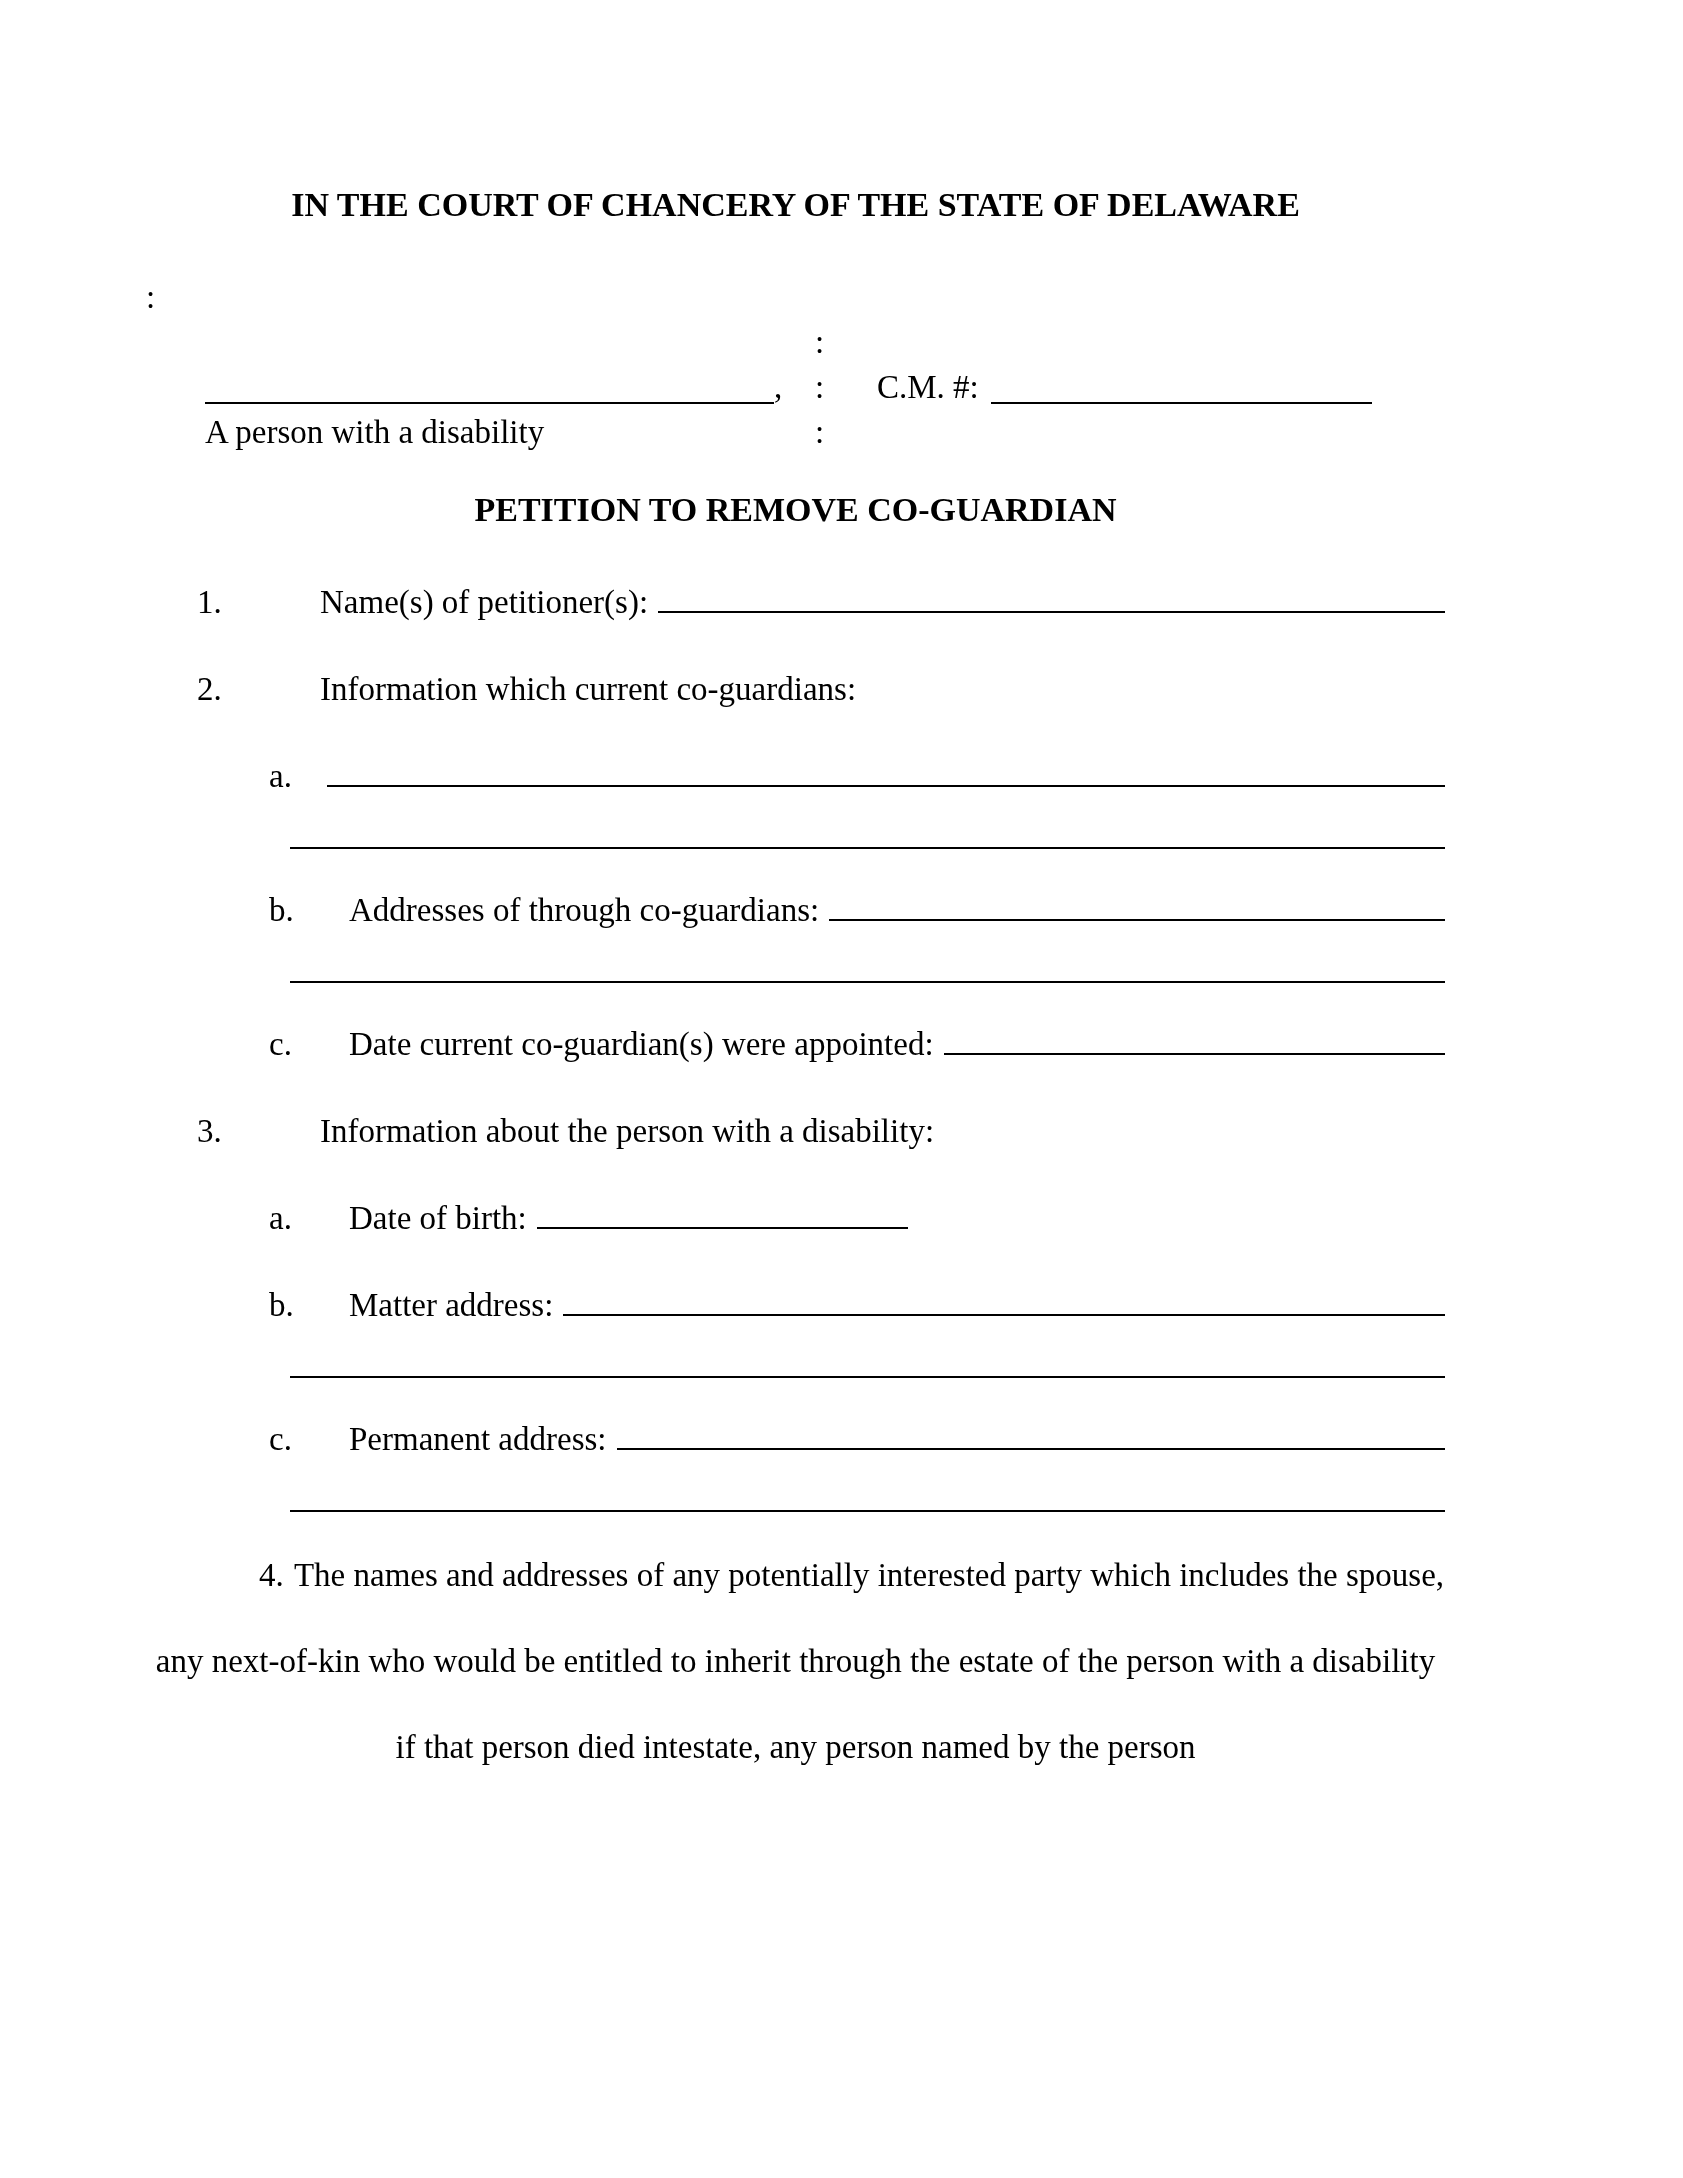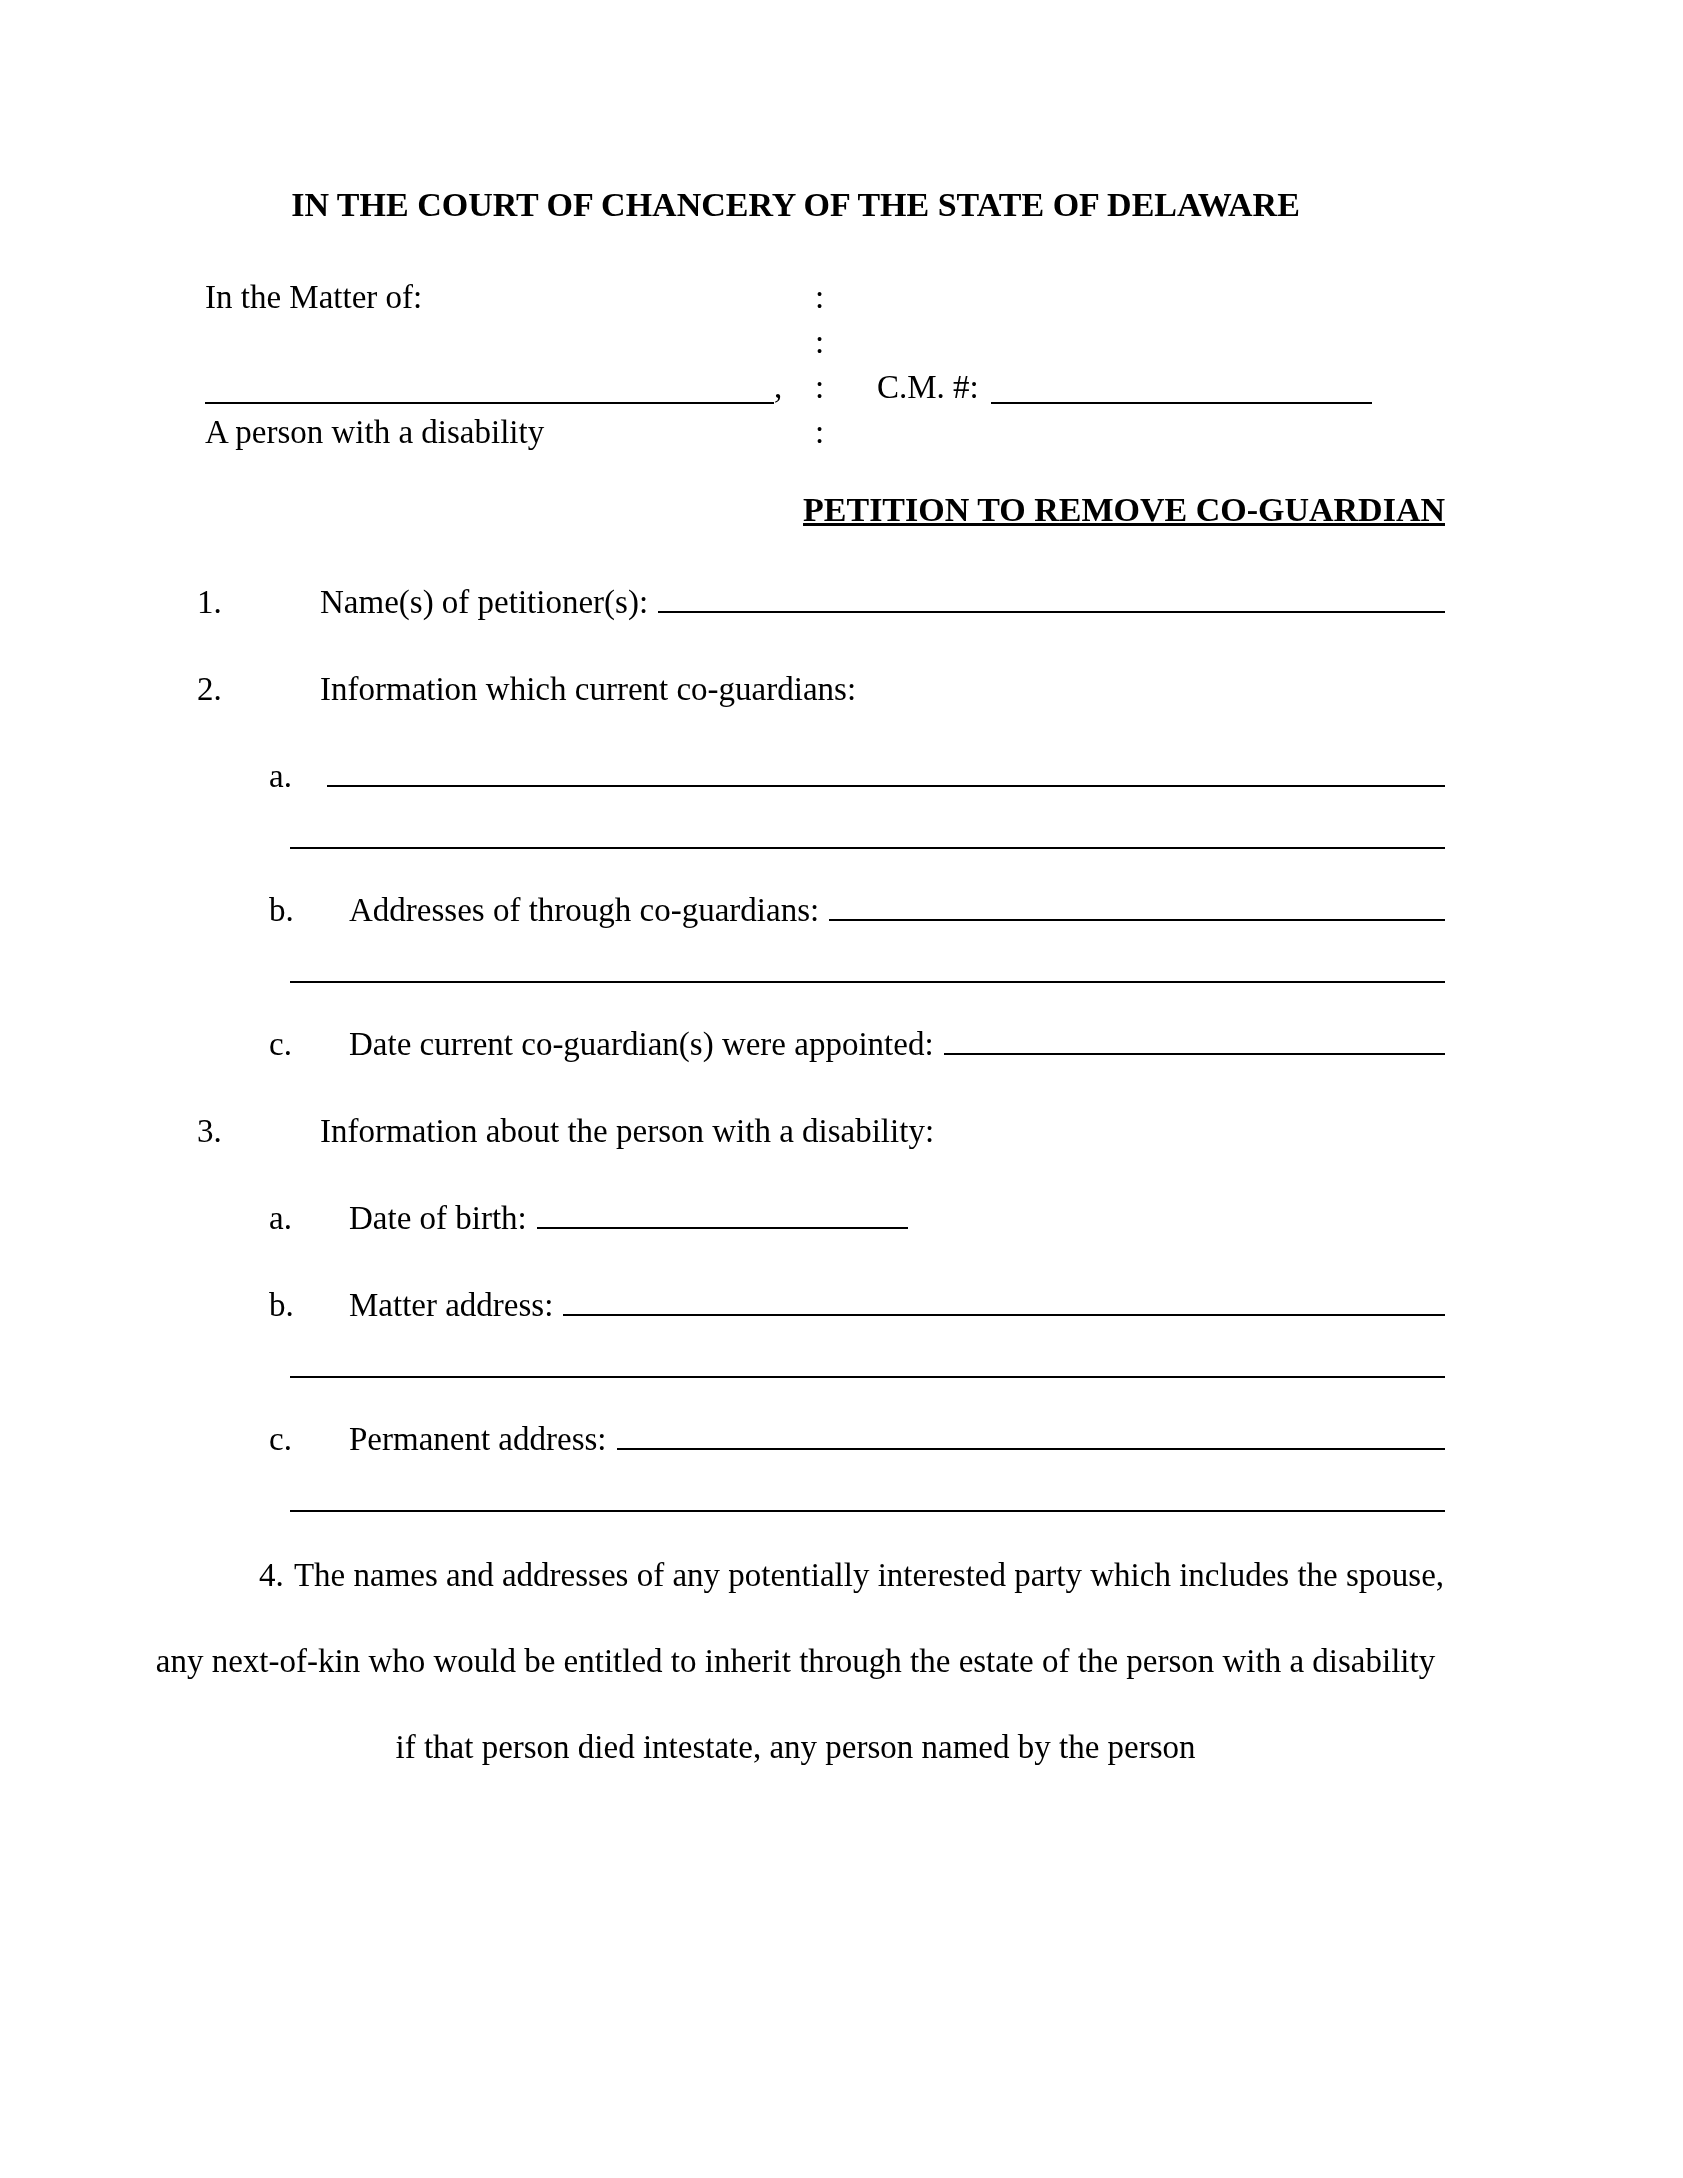"In the Matter of:" div.cap-left { html: <div>In the Matter of:</div> -> none }
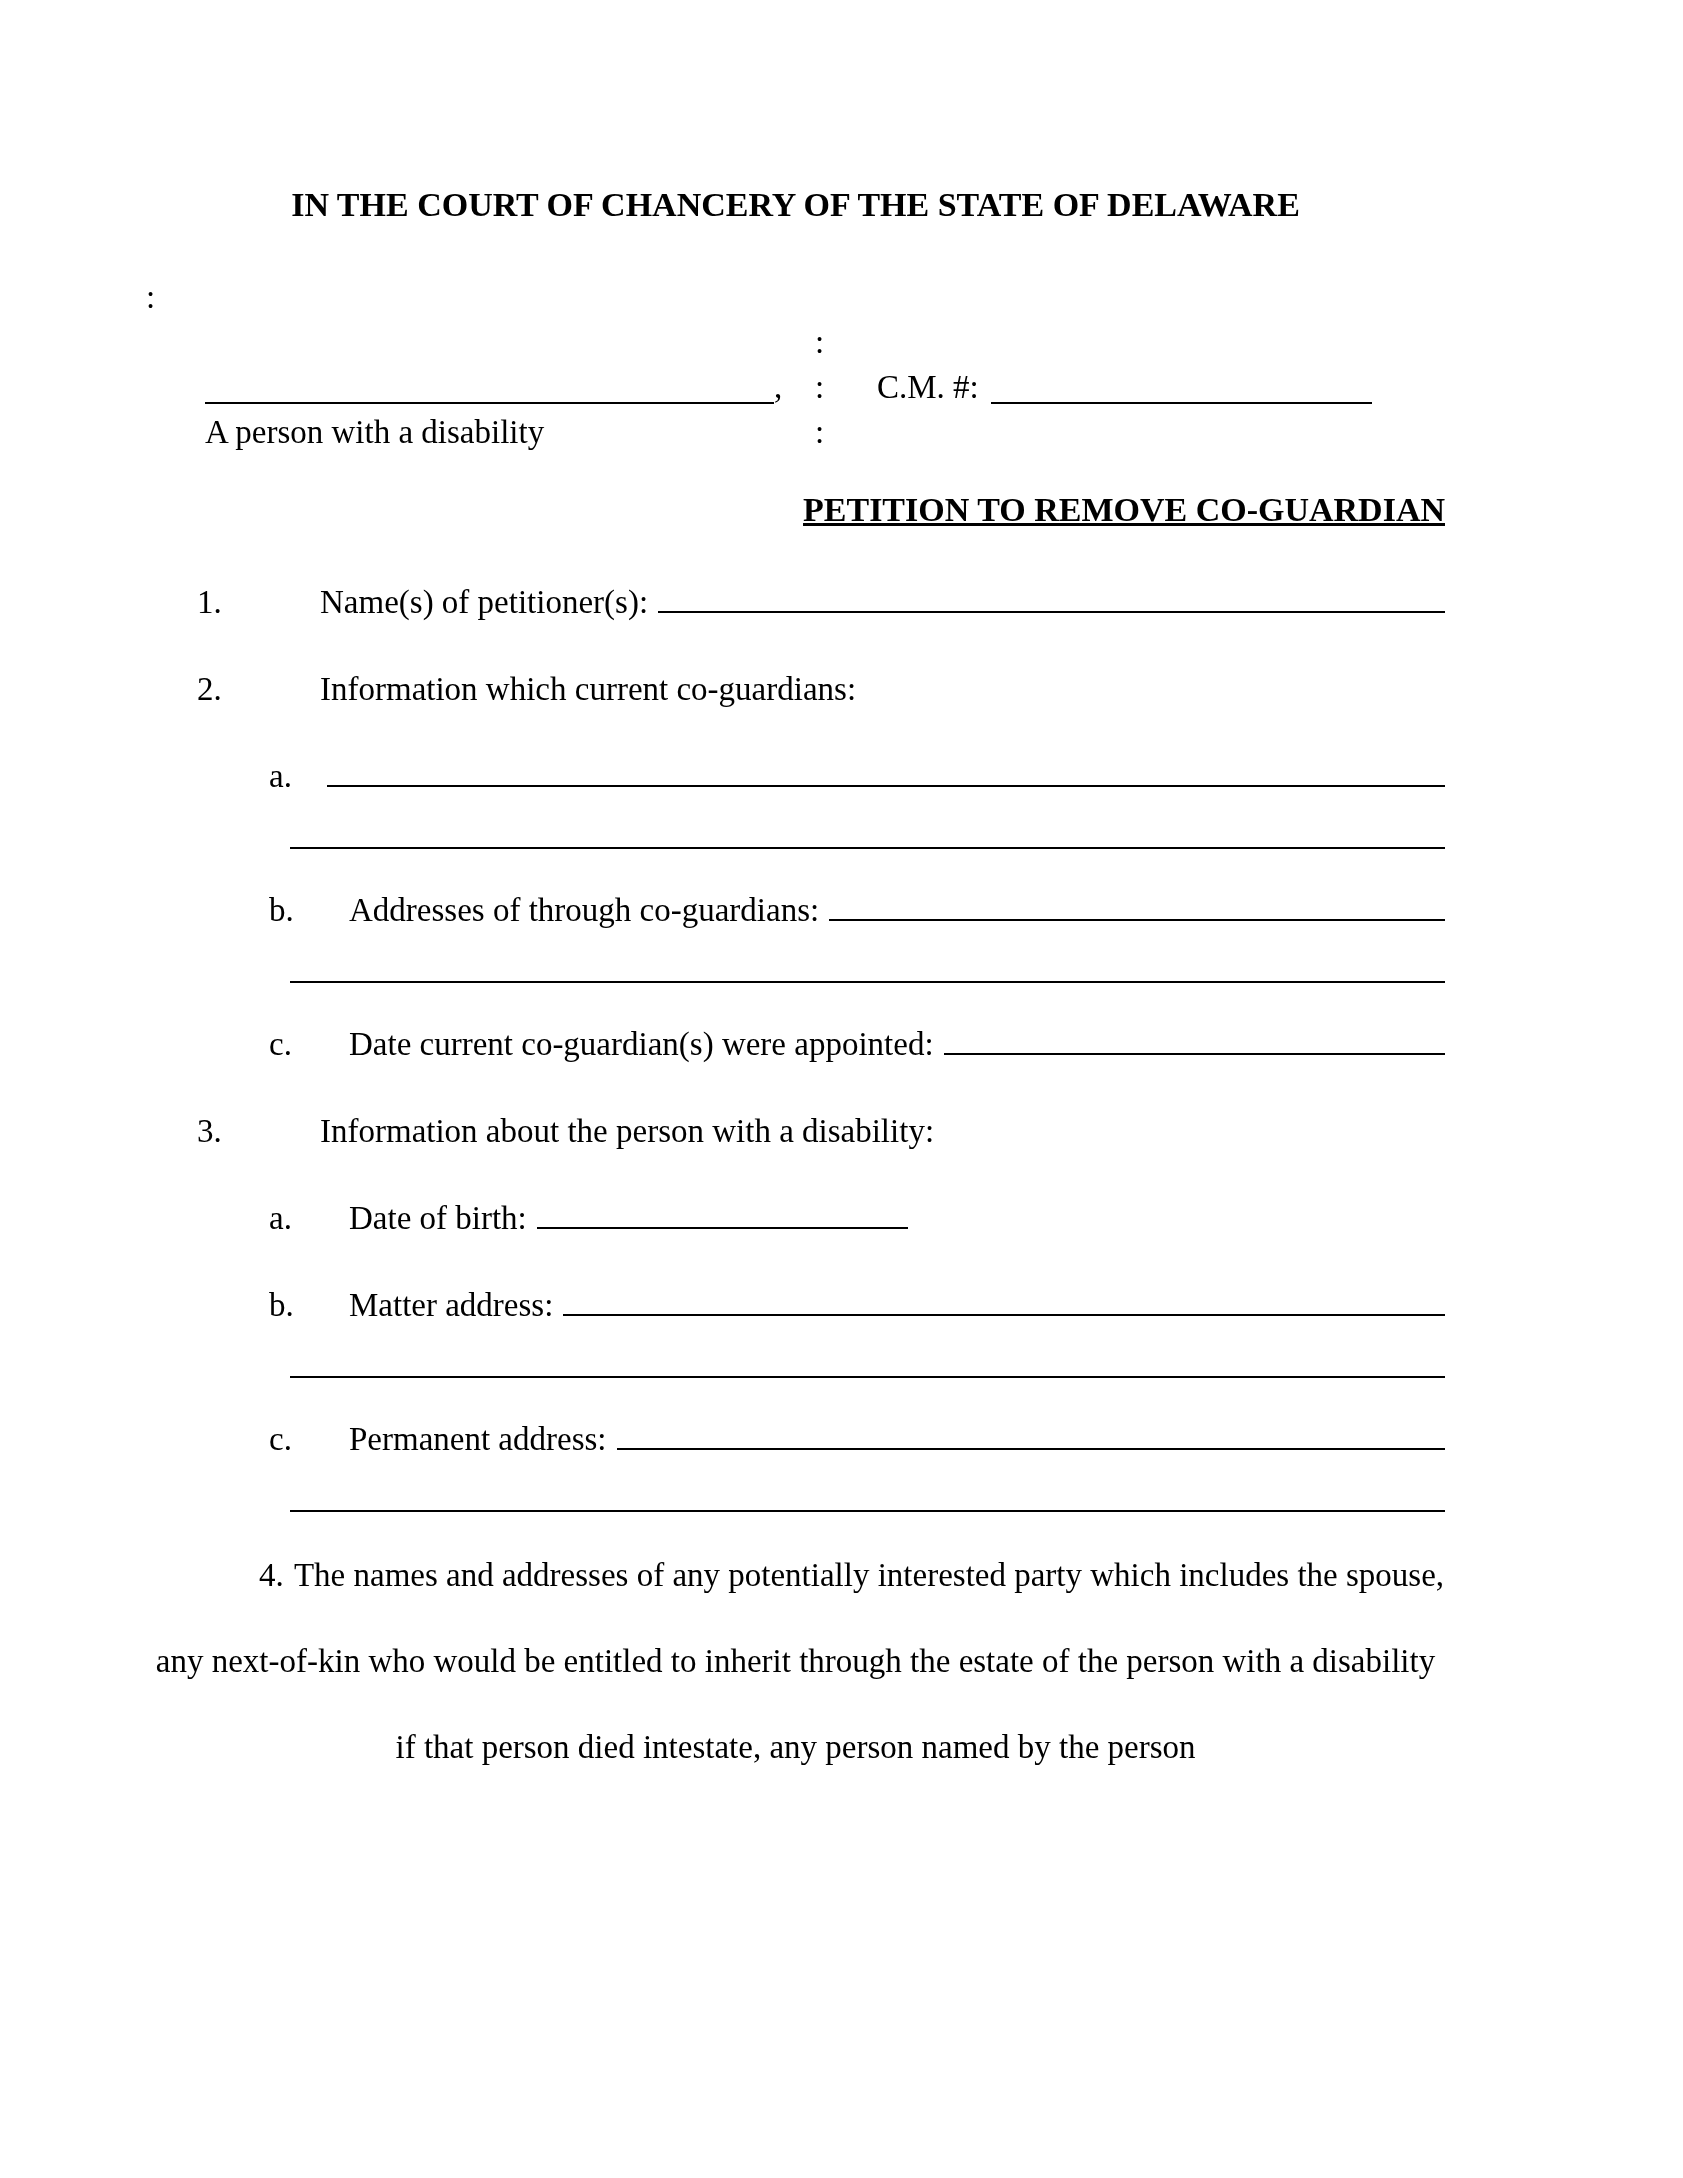"PETITION TO REMOVE CO-GUARDIAN" .petition-title { text-align: right -> center; text-decoration: underline -> none }
